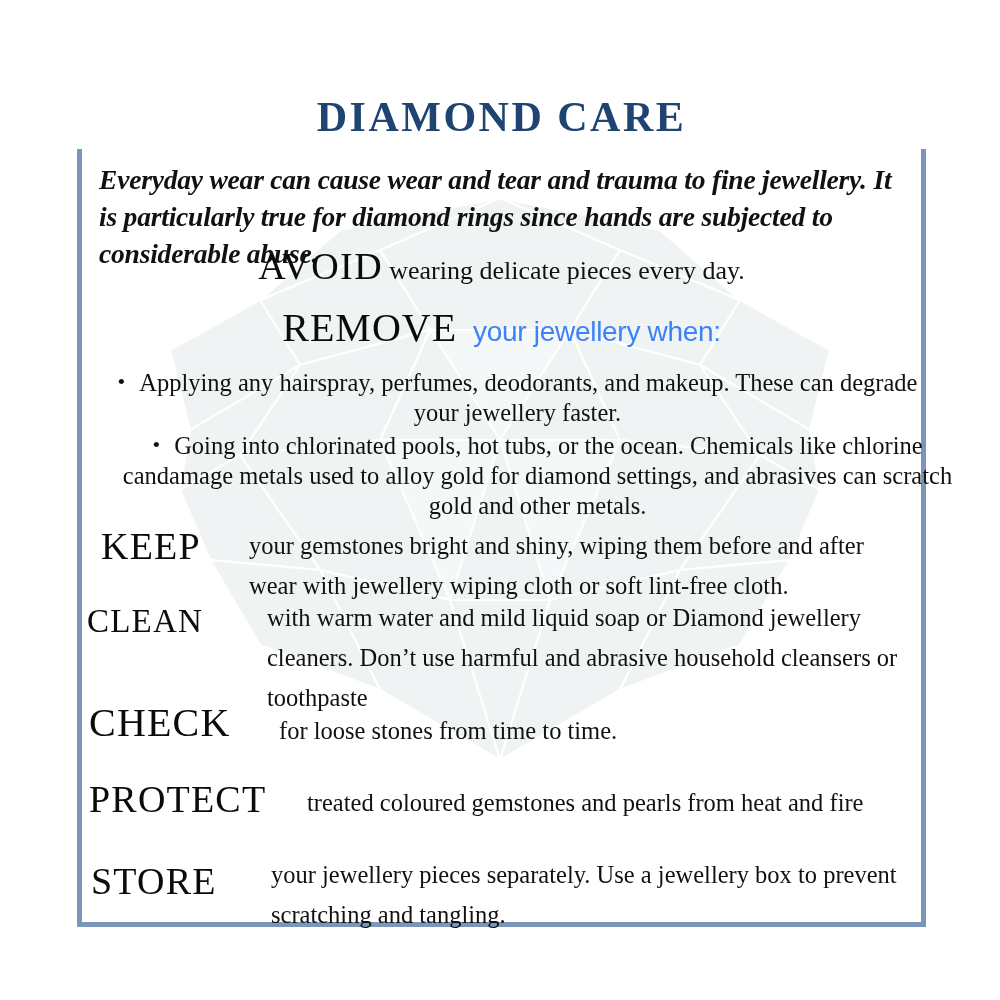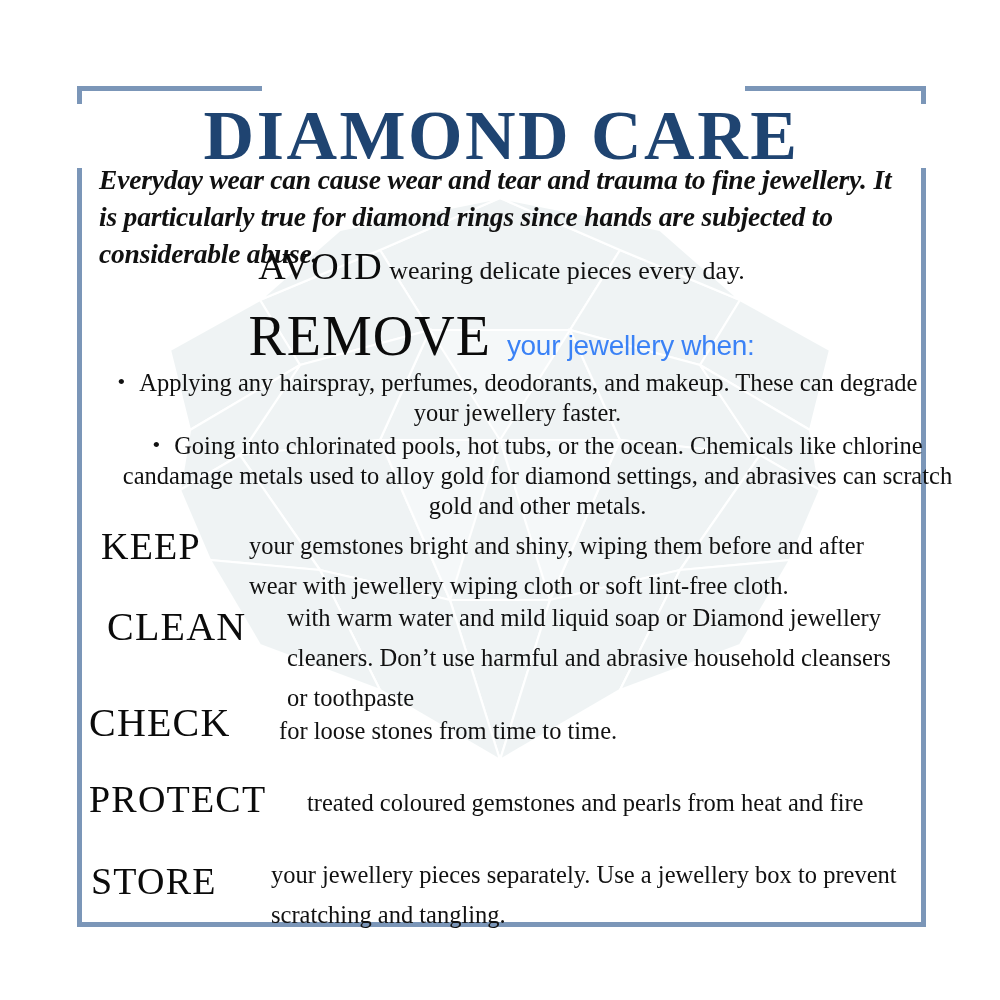"DIAMOND CARE" #title { font-size: 70px -> 42px }
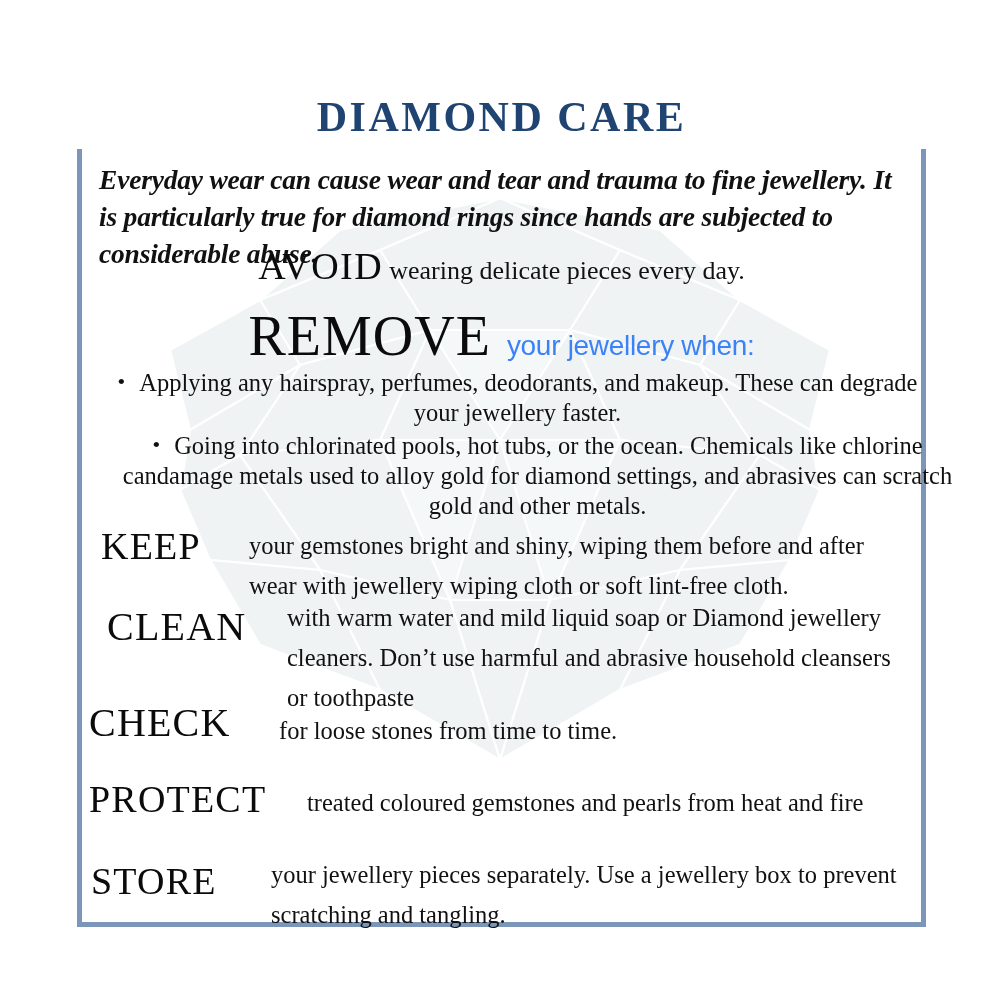"REMOVE" #remove-row .kw { font-size: 56px -> 40px }
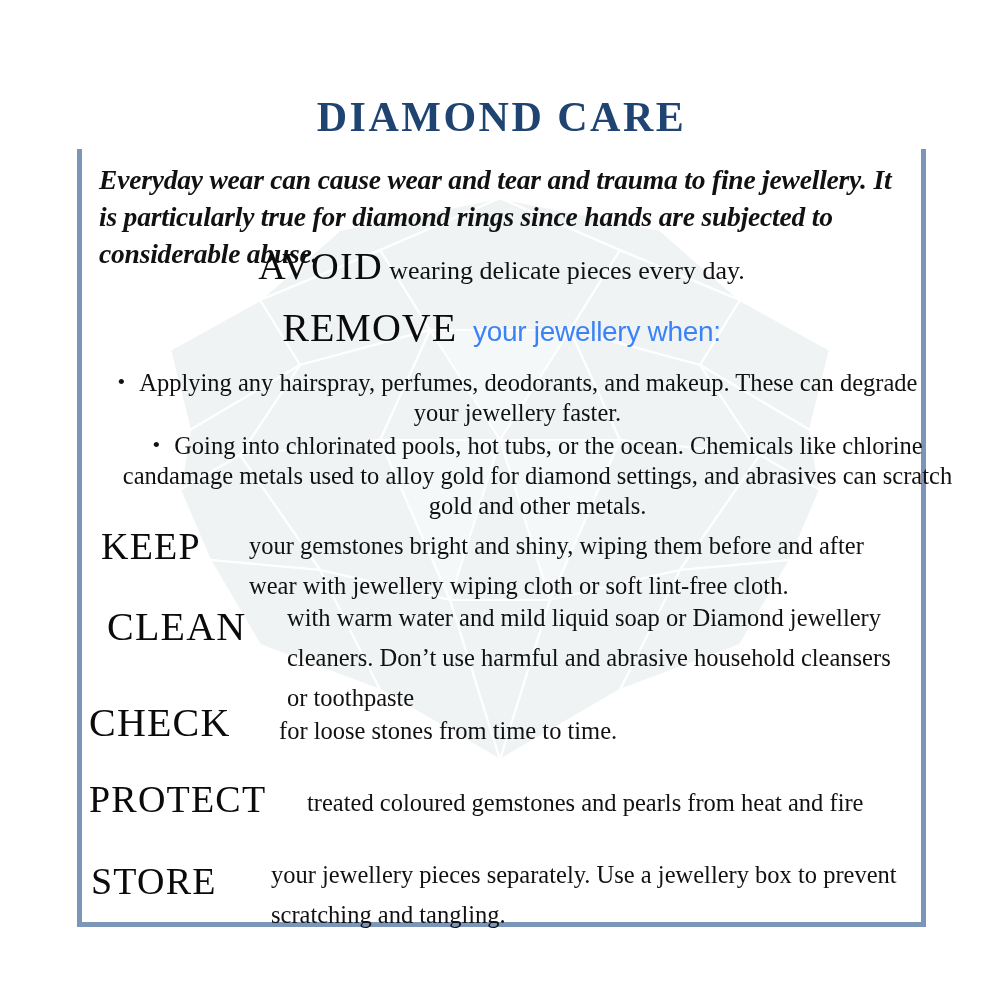"CLEAN" #blk-clean .klabel { font-size: 40px -> 33px; margin-left: 20px -> none }
